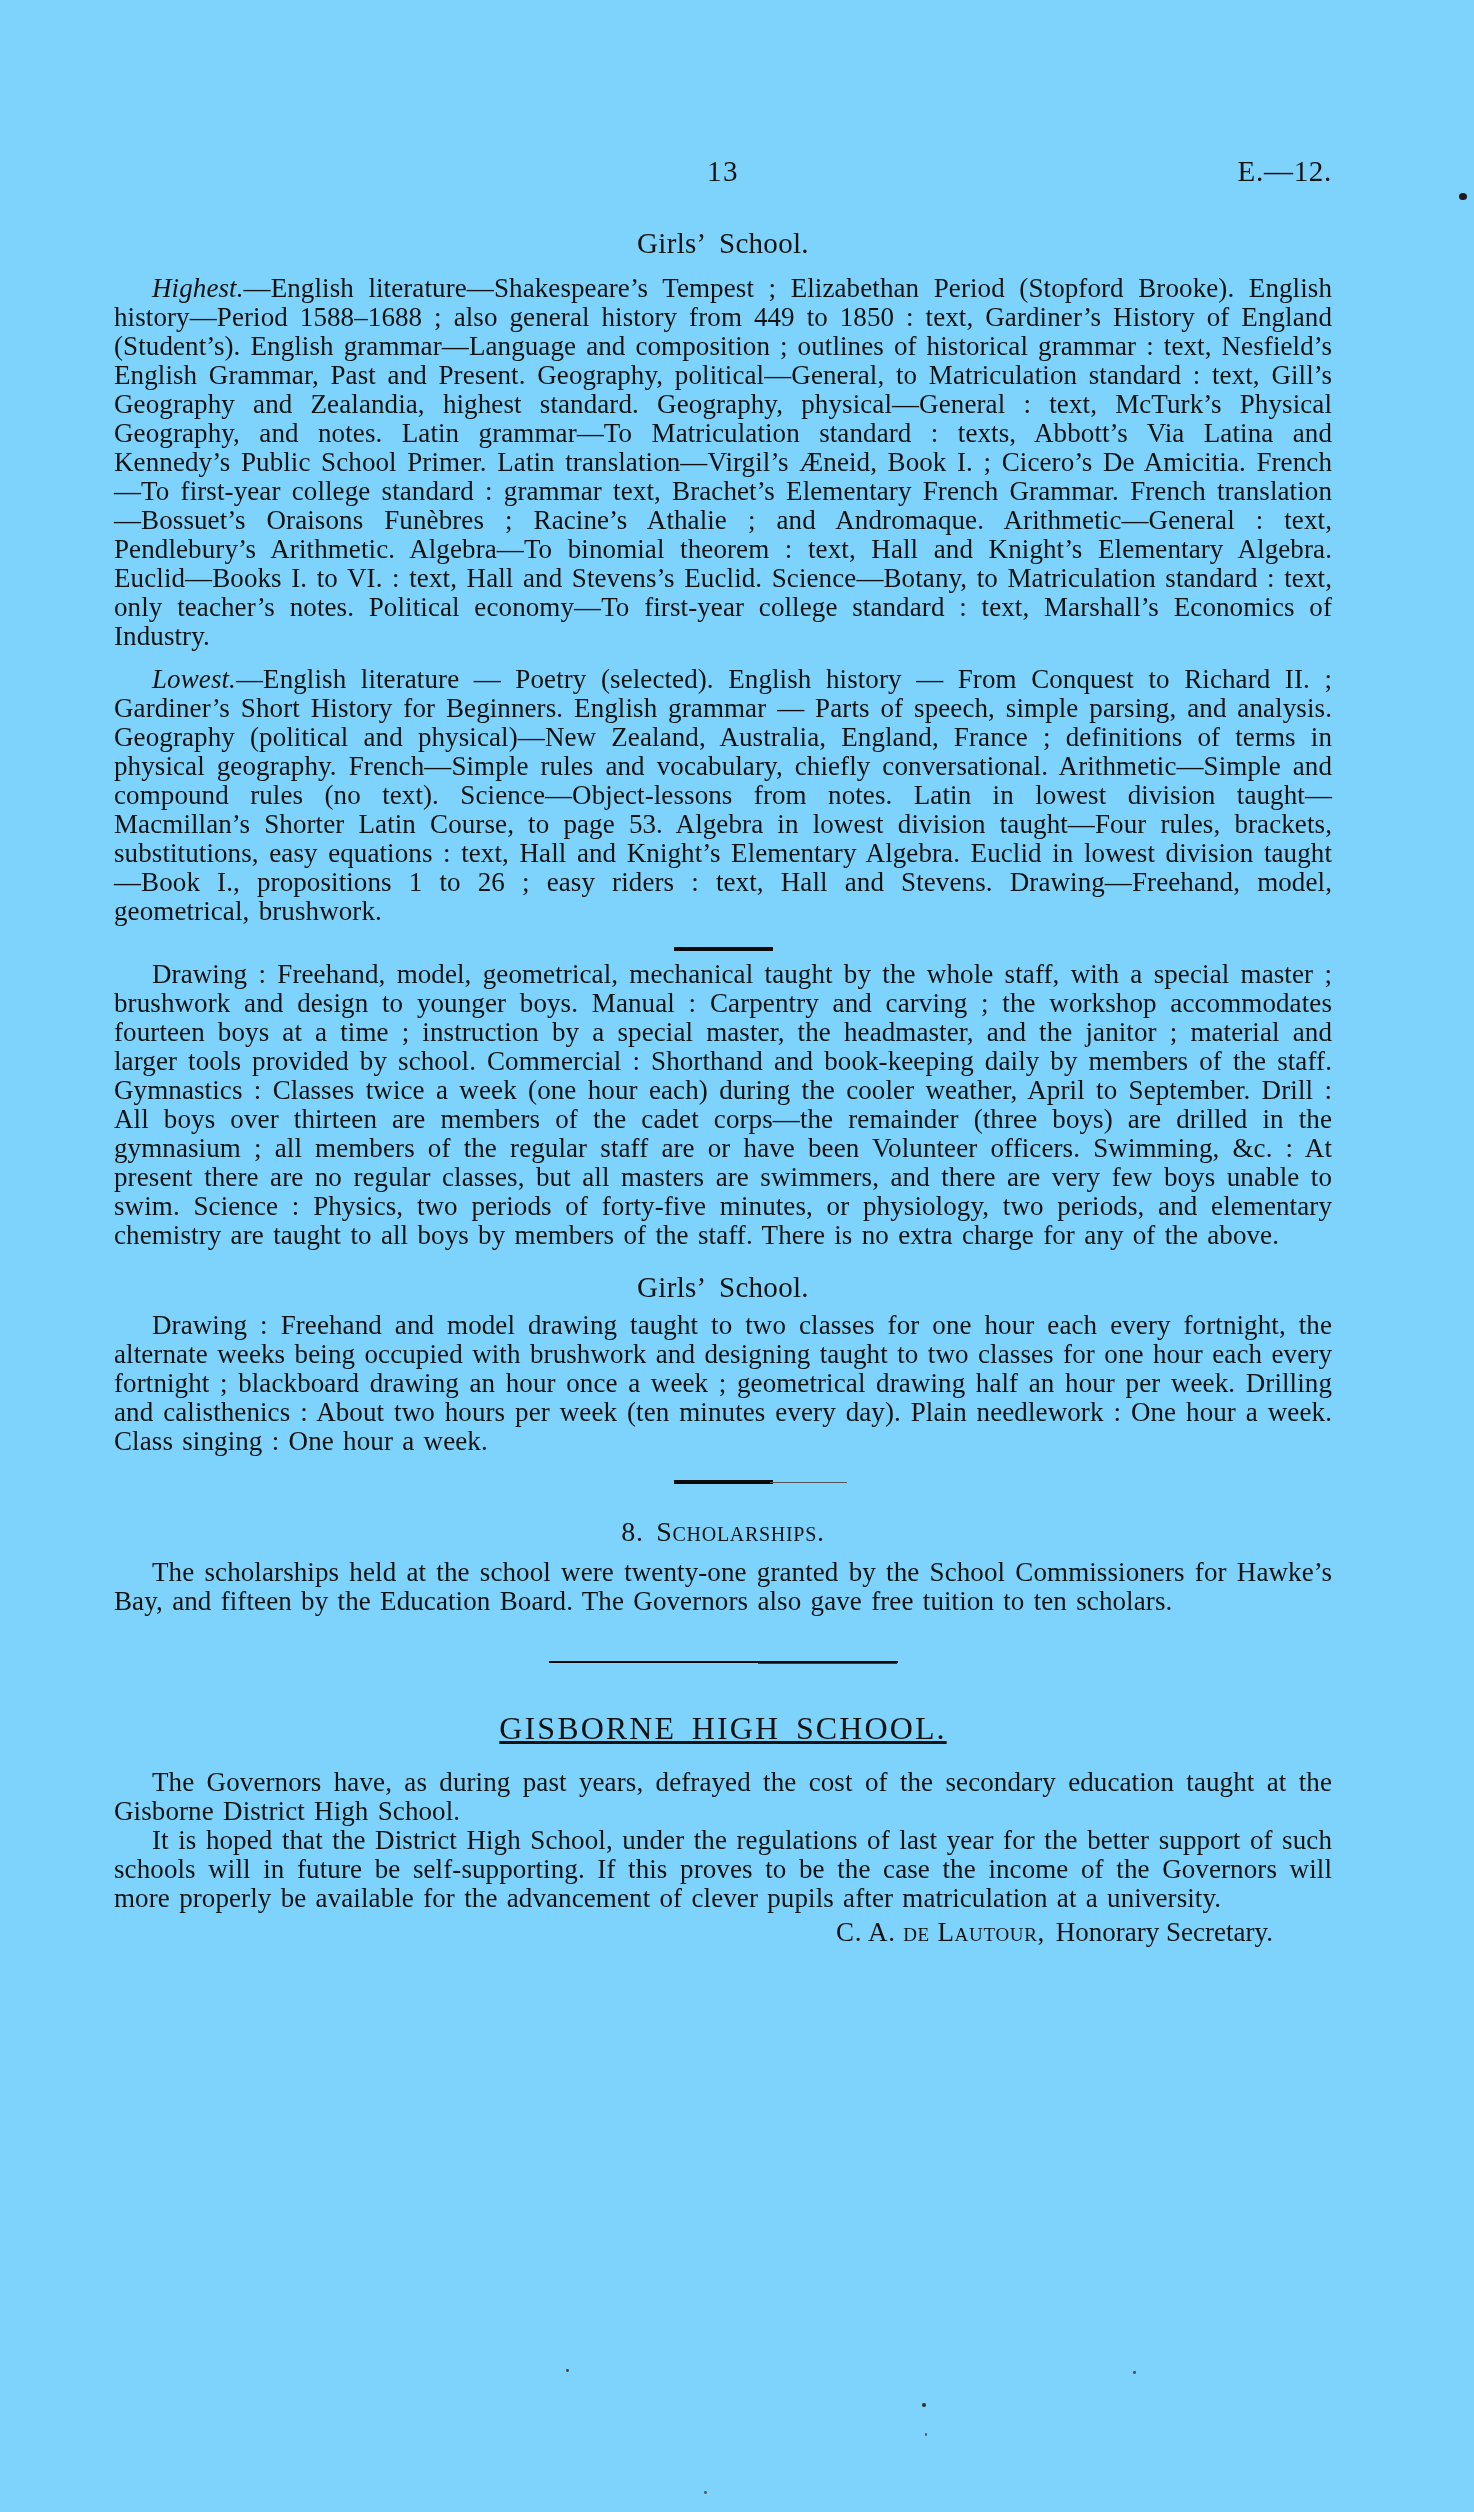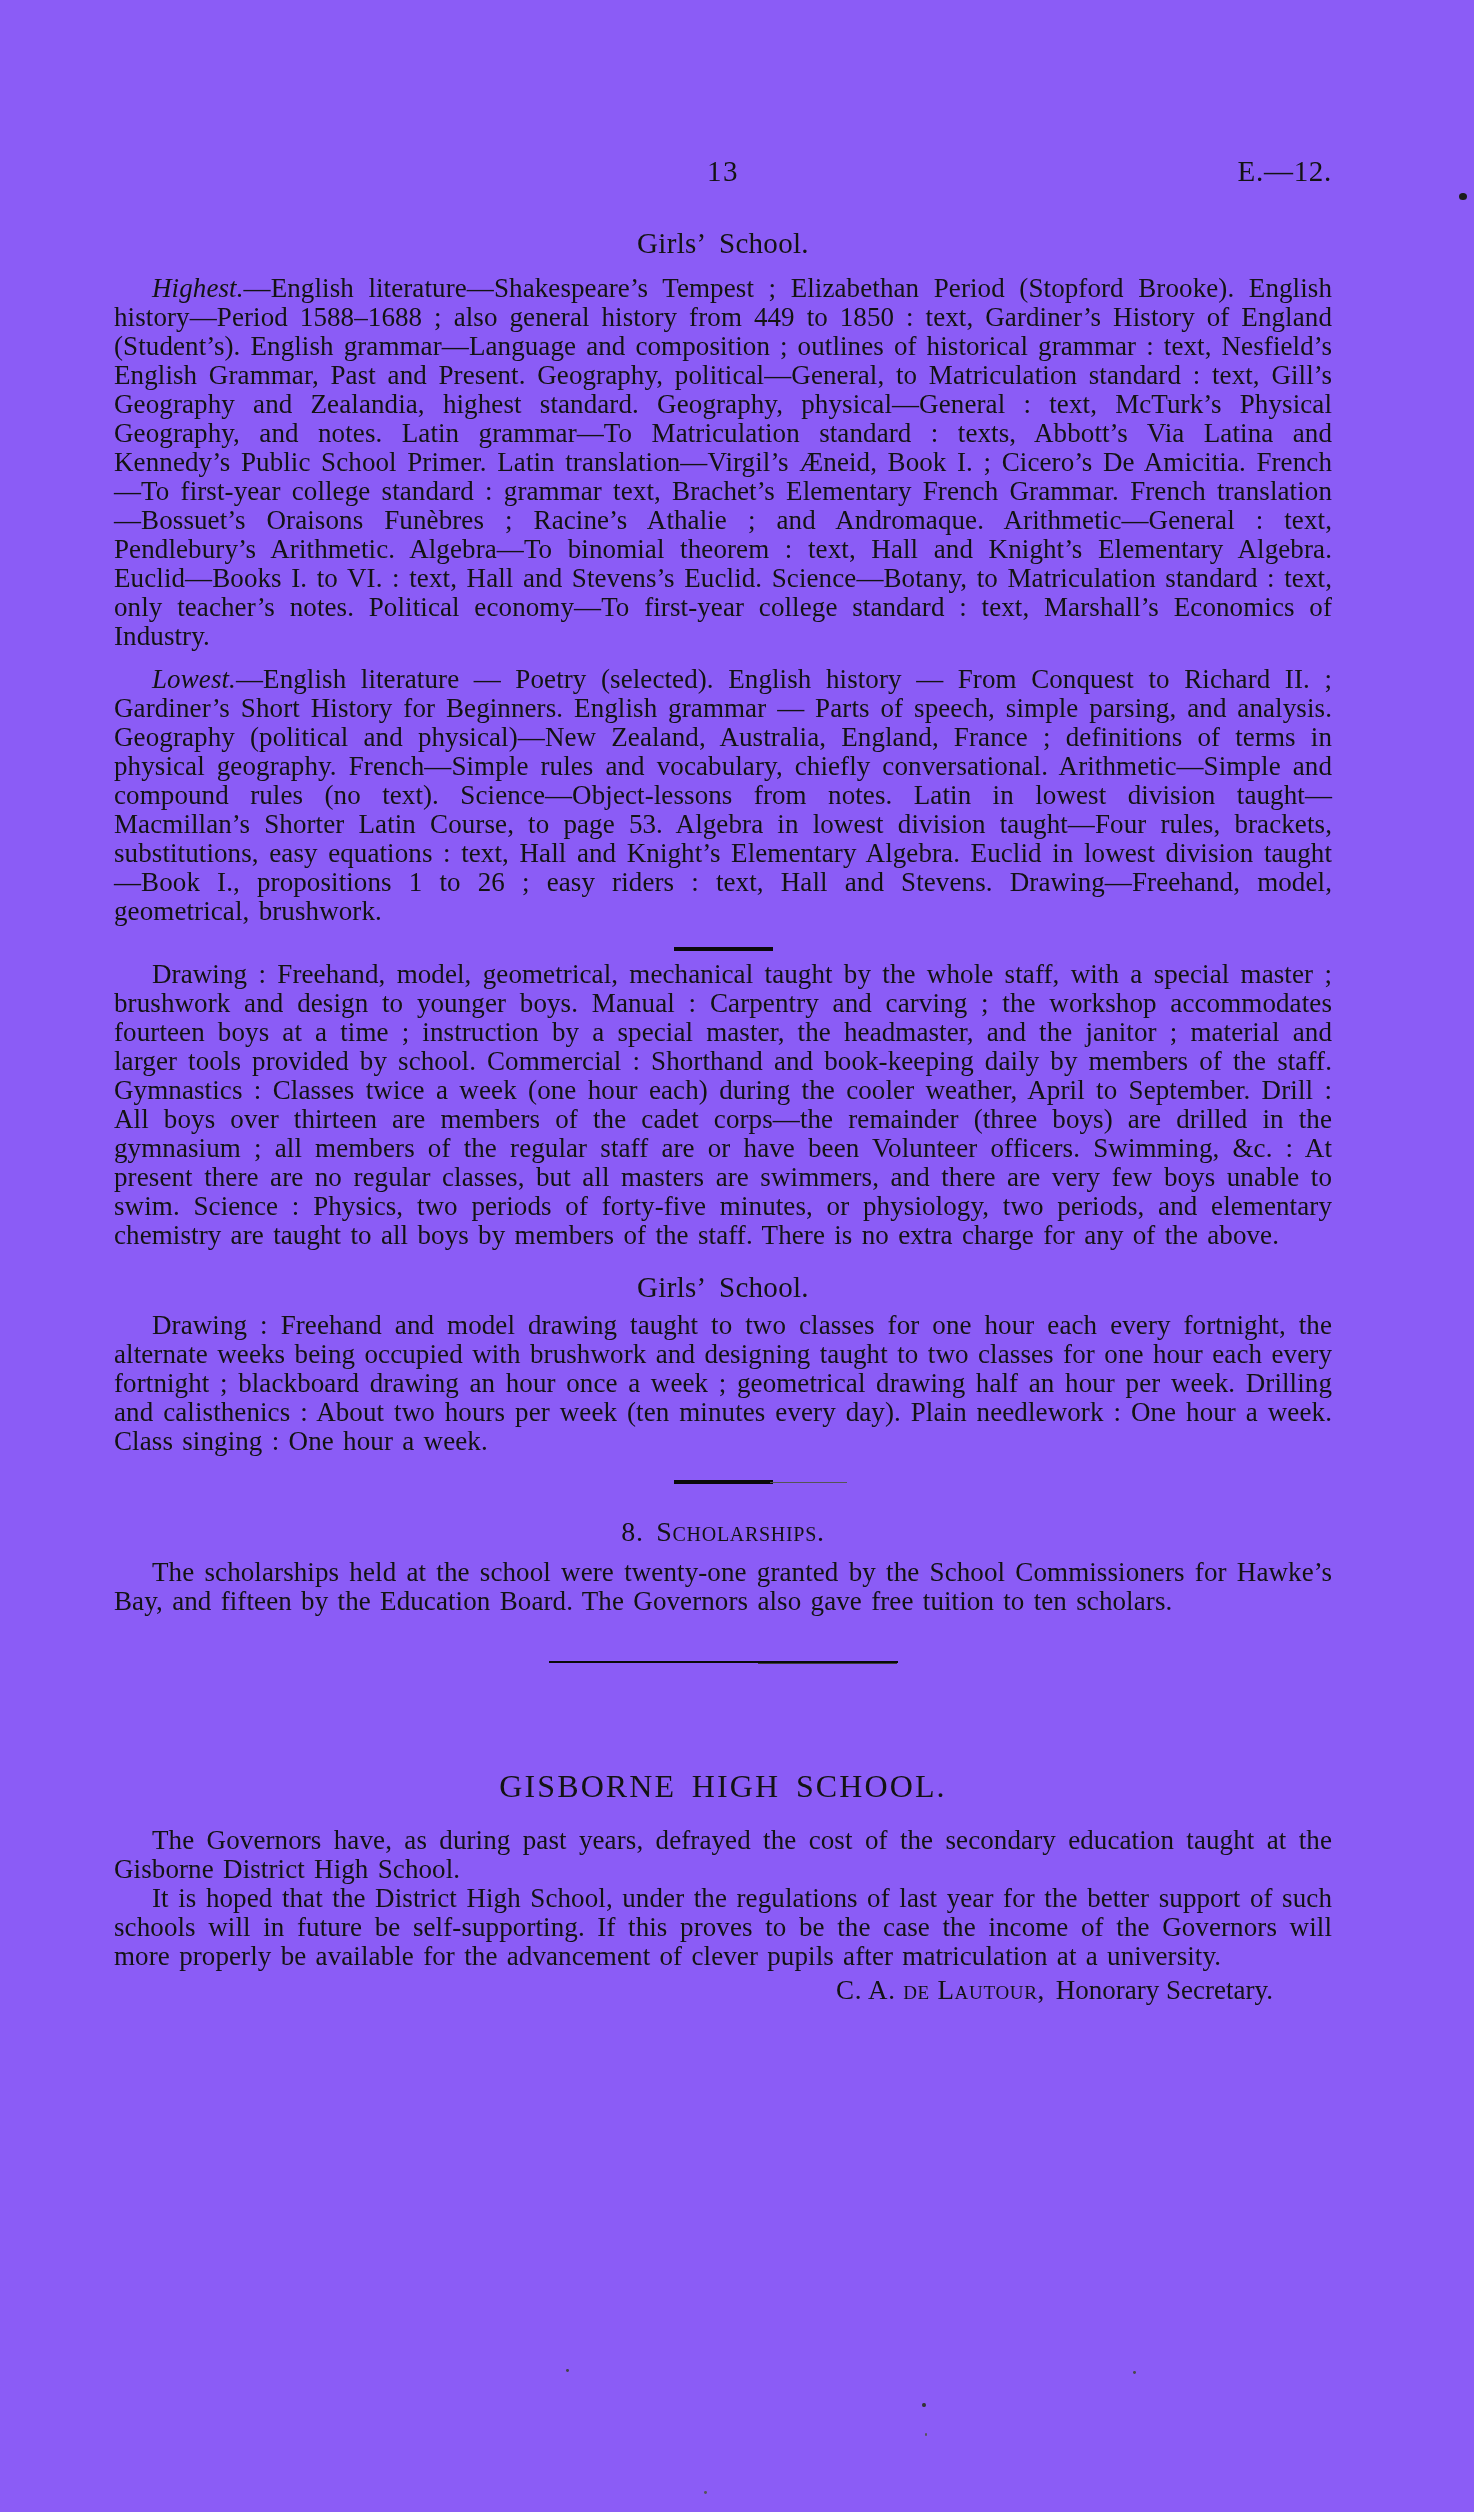"13" .page { background: #8b5cf6 -> #7dd3fc }
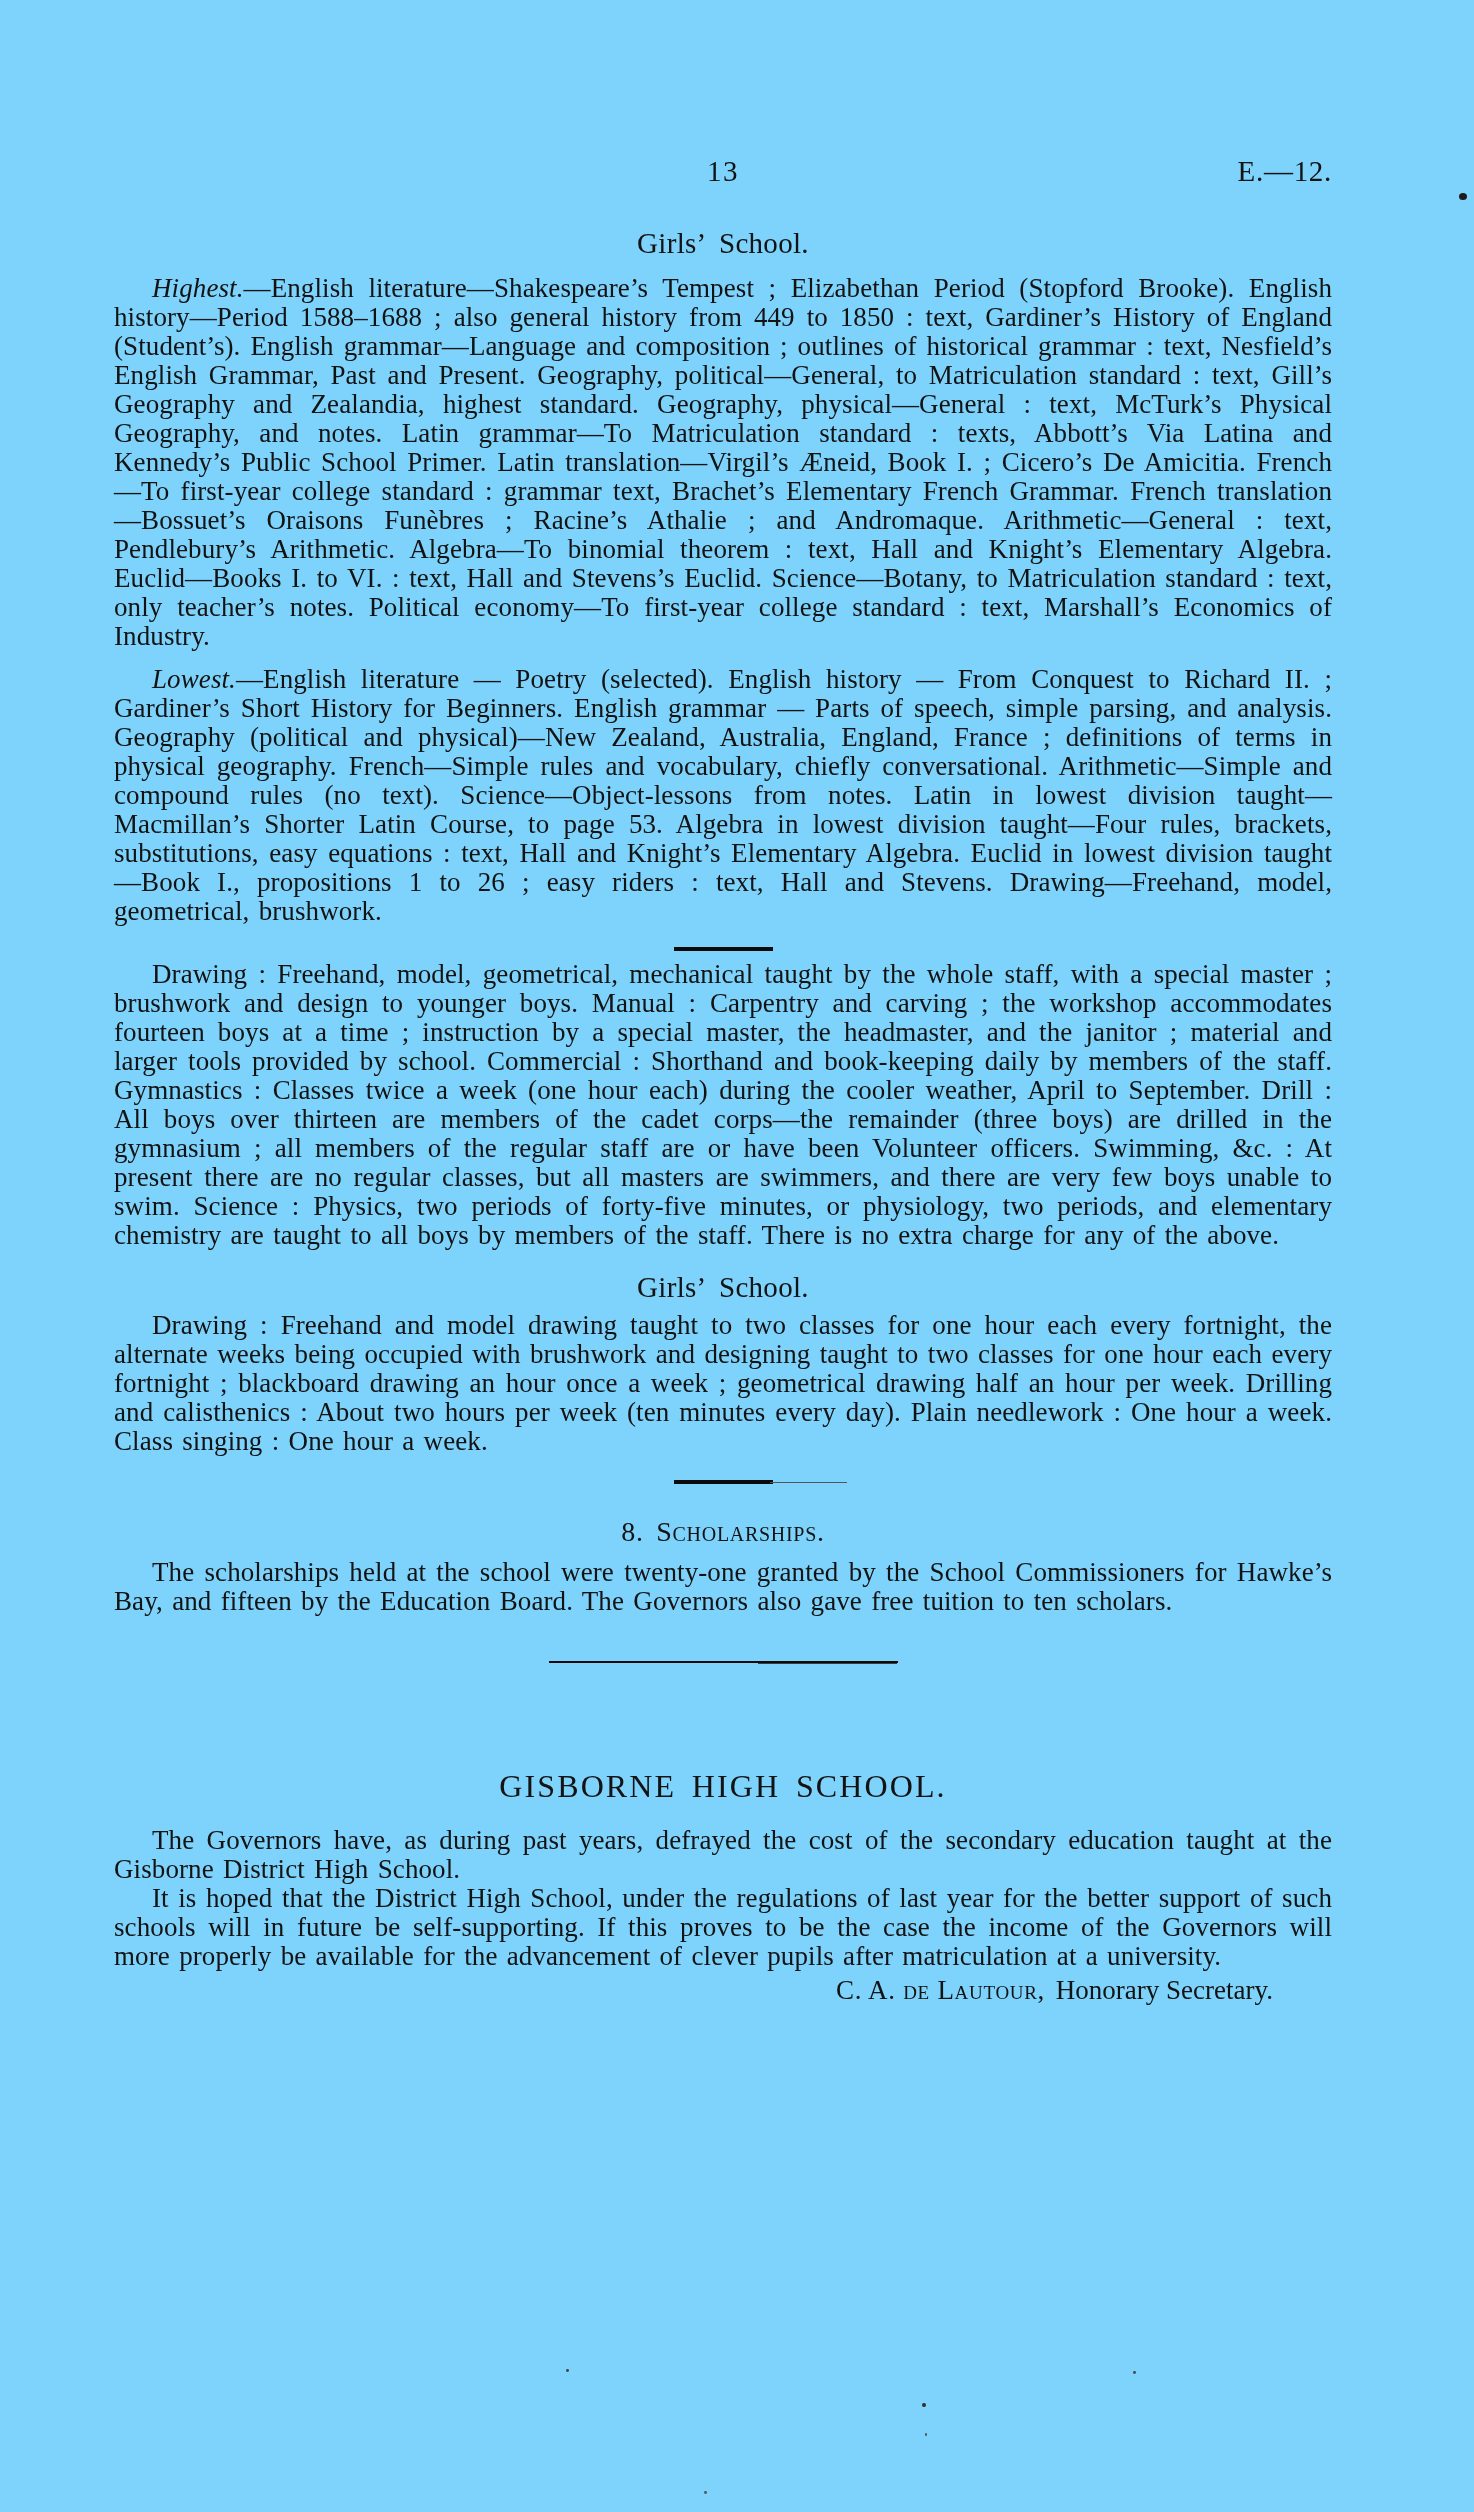"GISBORNE HIGH SCHOOL." .main-title { margin-top: 105px -> 47px; text-decoration: none -> underline }
